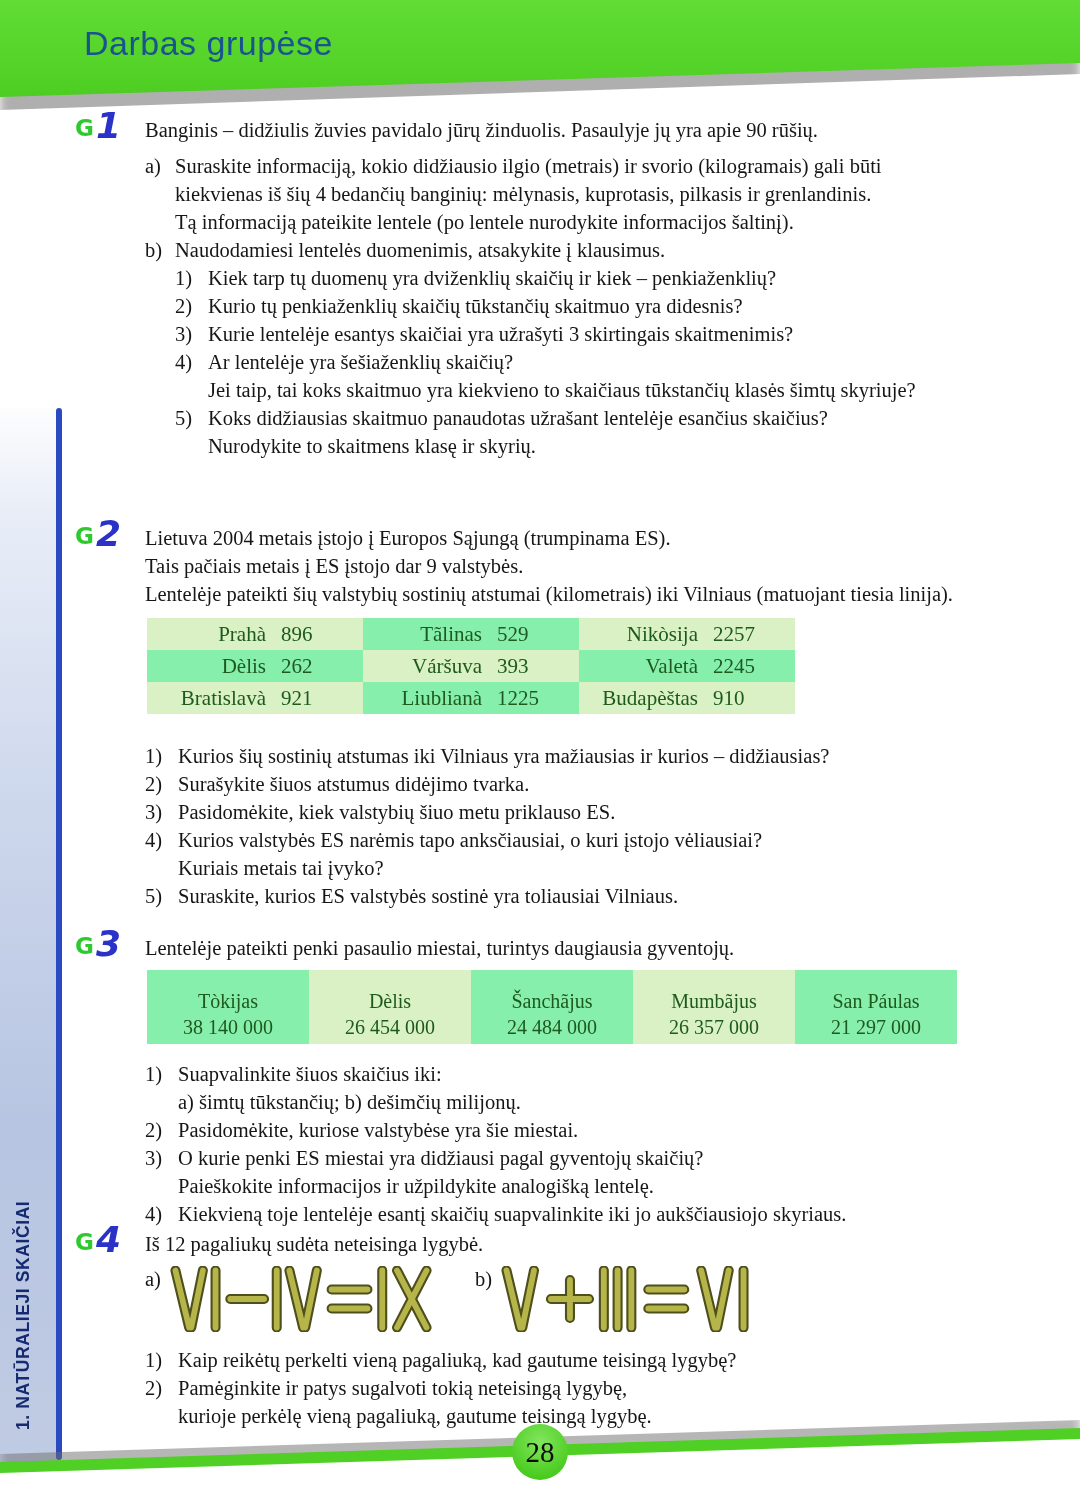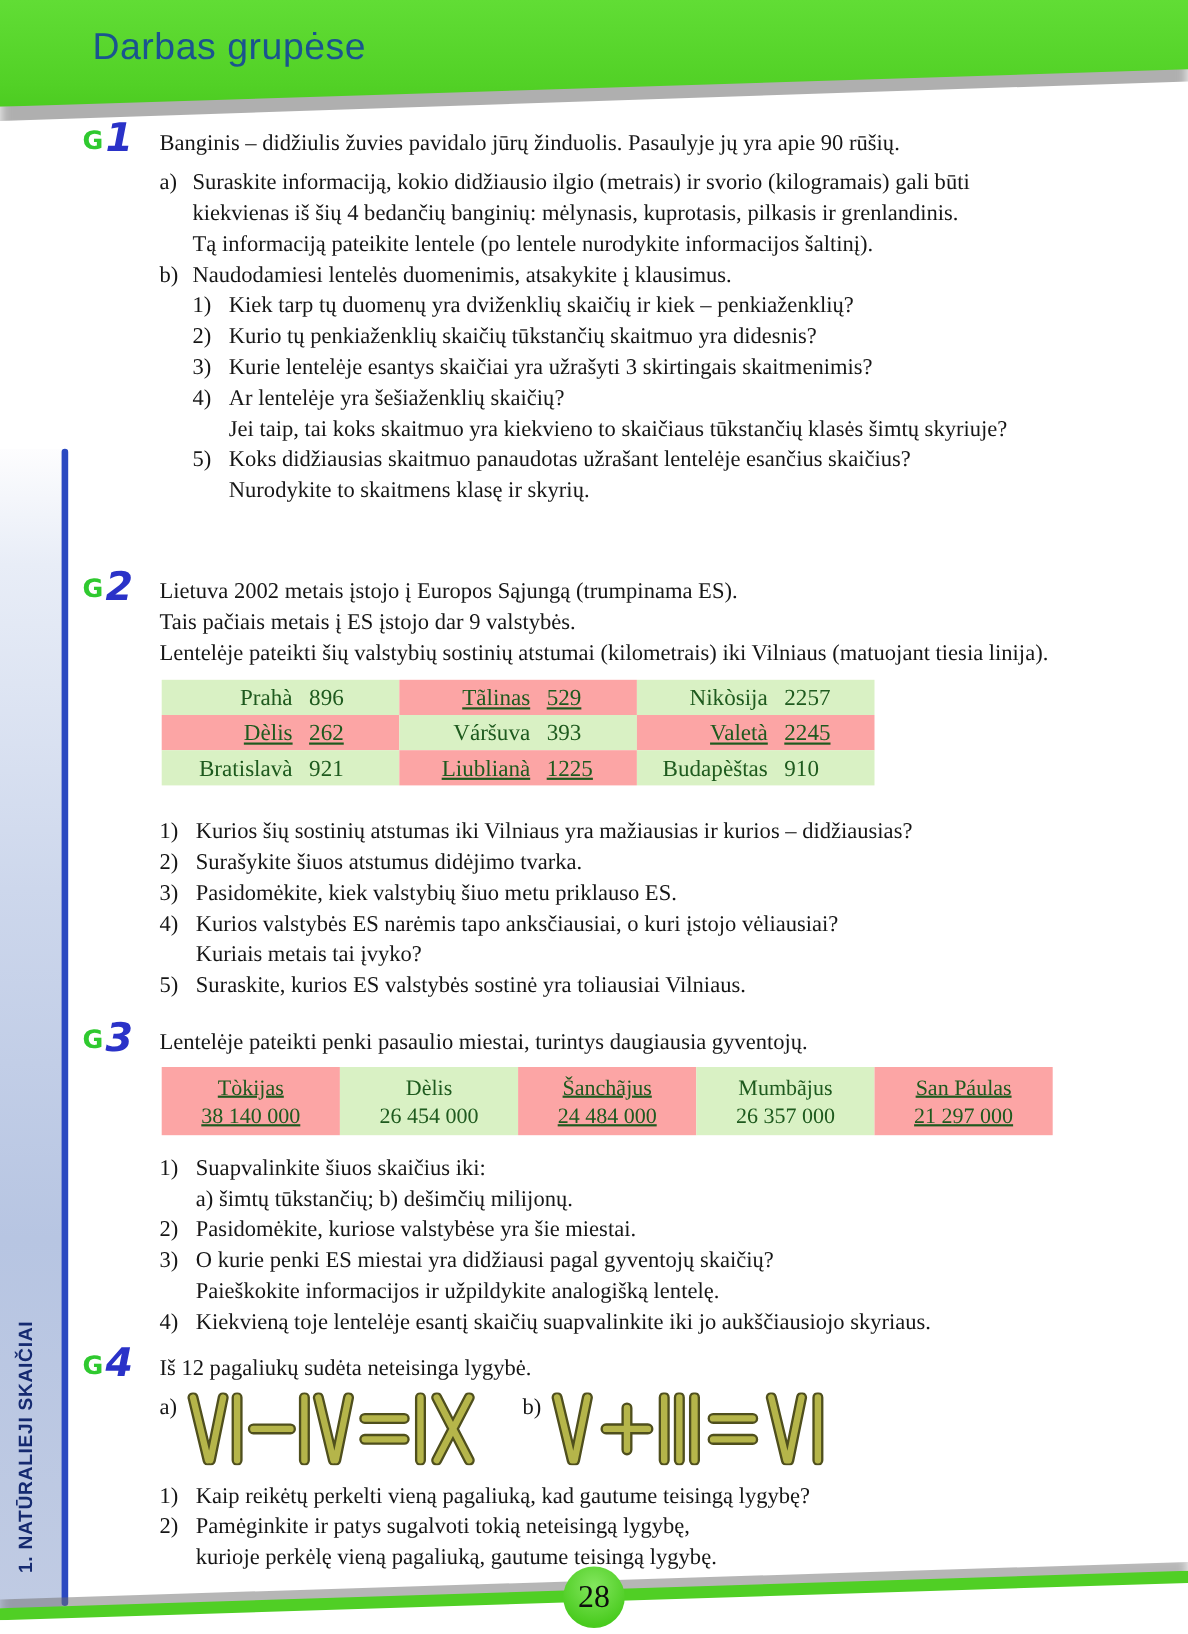"Lietuva 2002 metais įstojo į" div.line { text: 2002 -> 2004 }
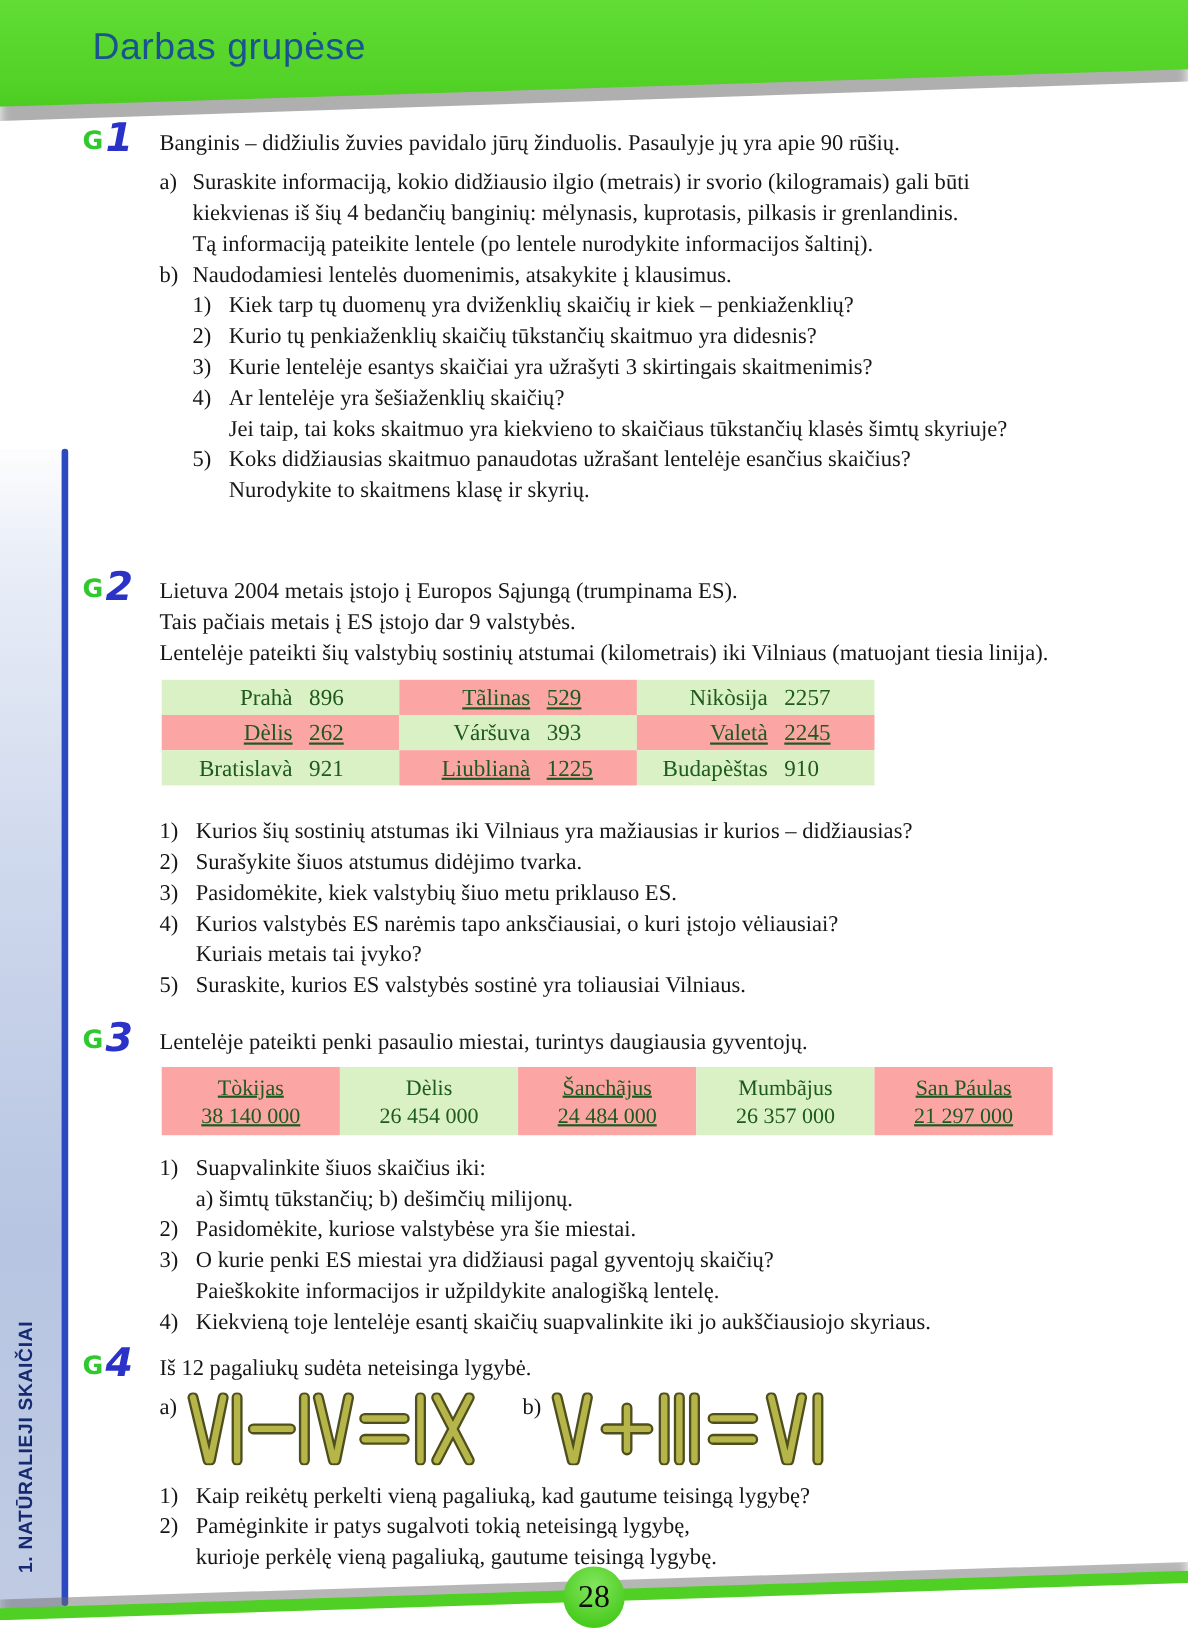"Tãlinas" .cell-med { background: #fca5a5 -> #86efac; text-decoration: underline -> none }
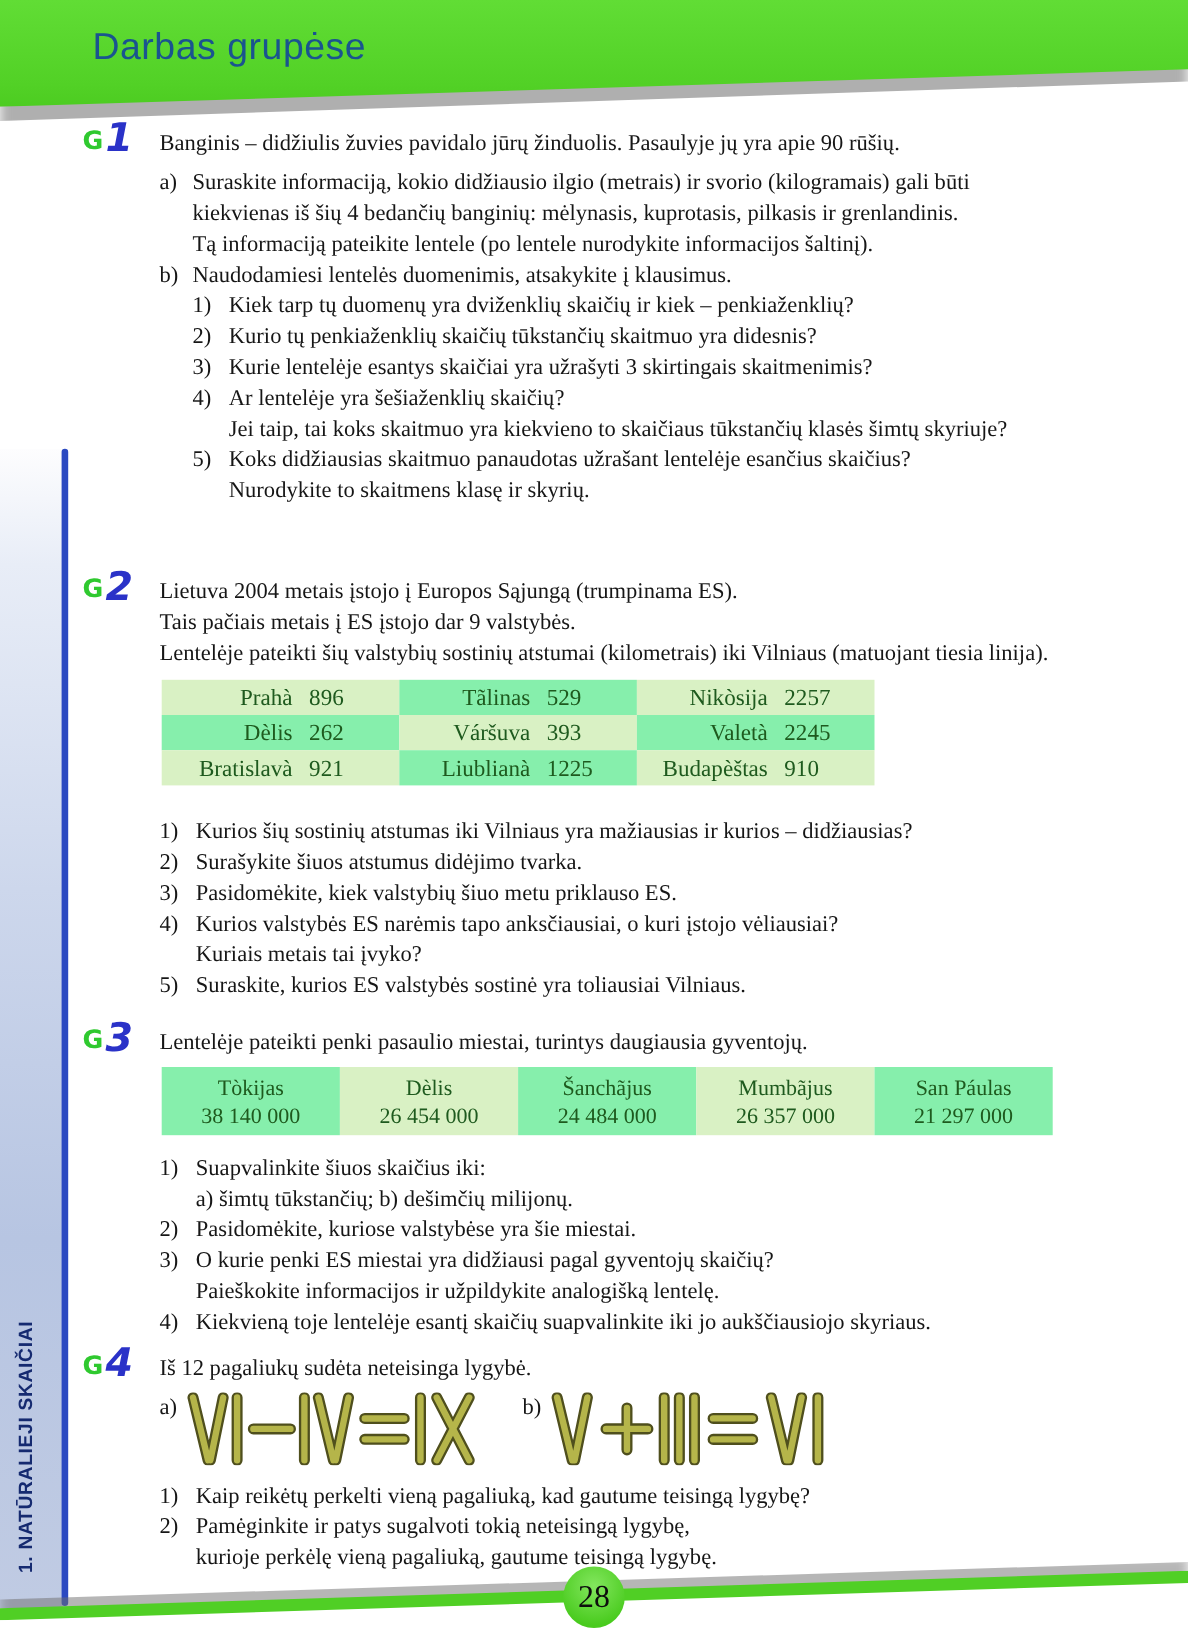"Tòkijas" .t3c { padding: 6px 0 4px -> 18px 0 4px }
